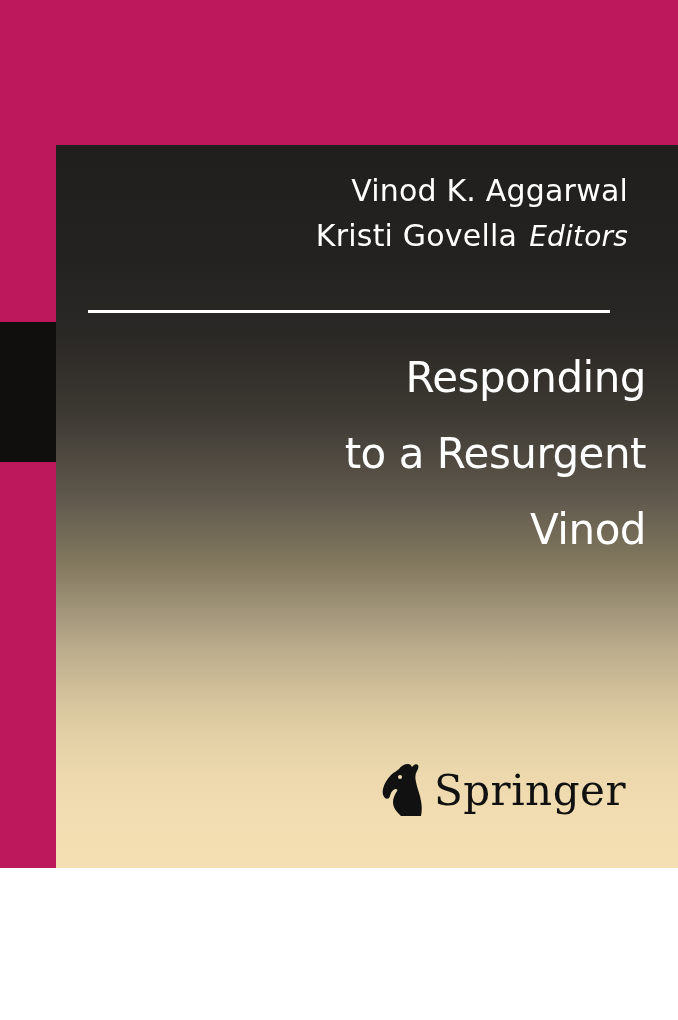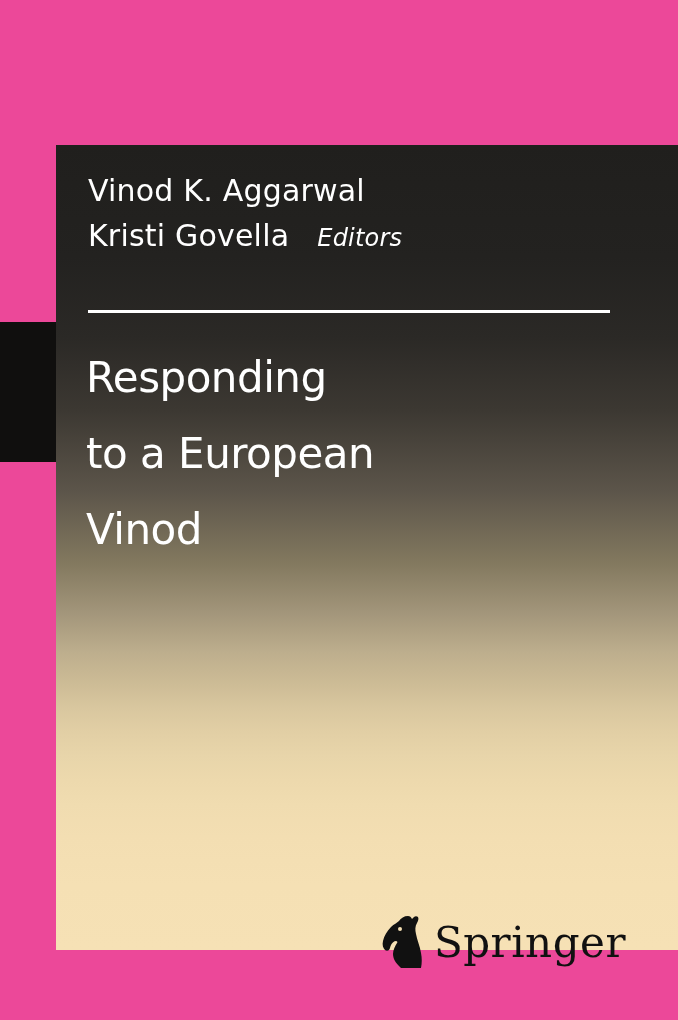"Vinod K. Aggarwal" .cover { background: #ec4899 -> #be185d; height: 1020px -> 868px; text-align: none -> right }
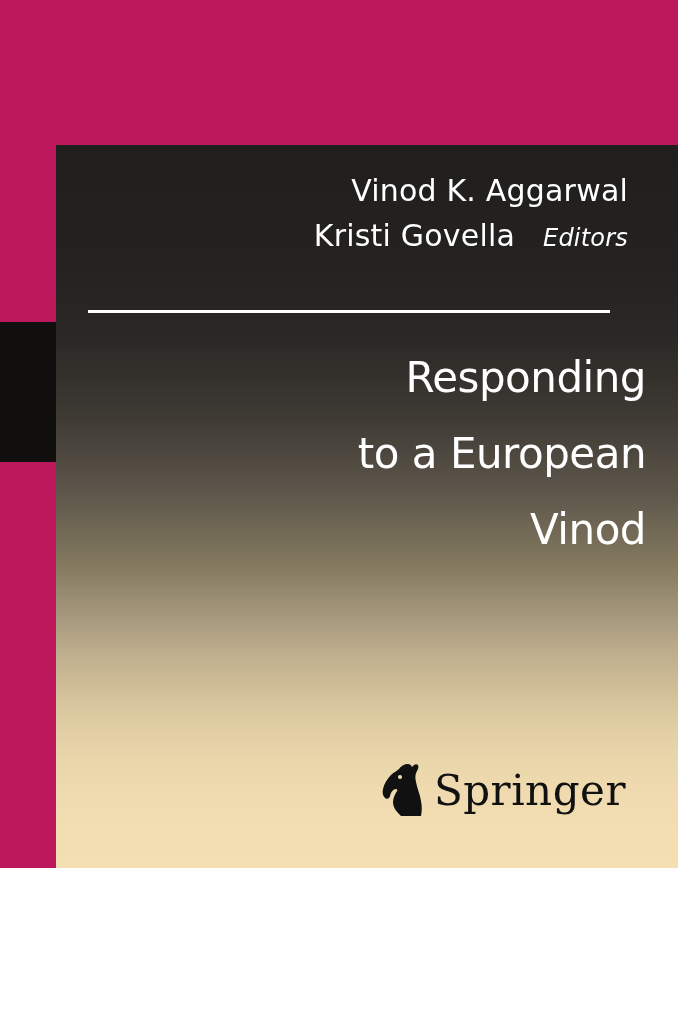"Editors" .editors-label { font-size: 24px -> 28px; margin-left: 28px -> 12px }
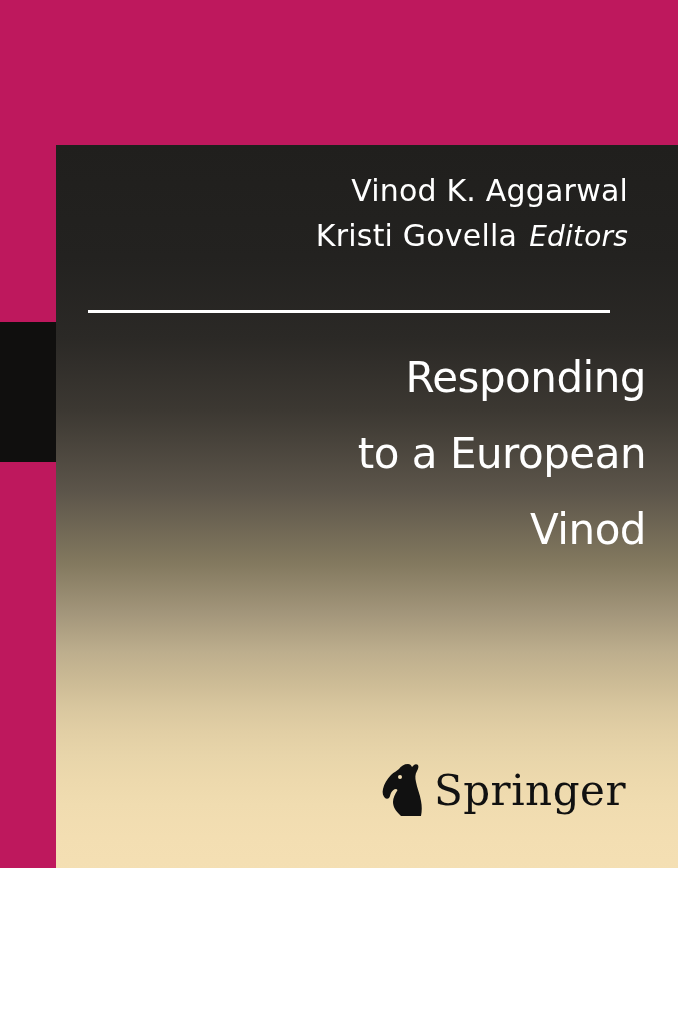"to a European" div { text: European -> Resurgent }
